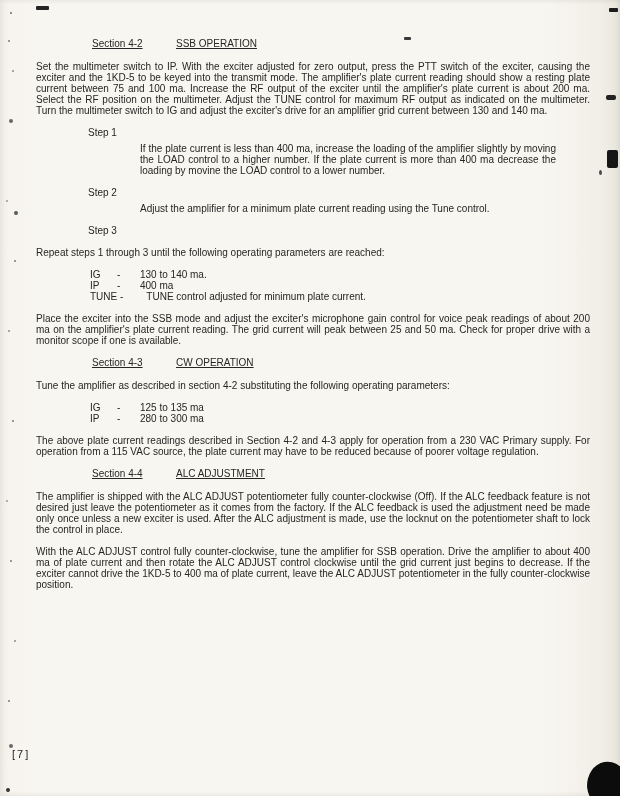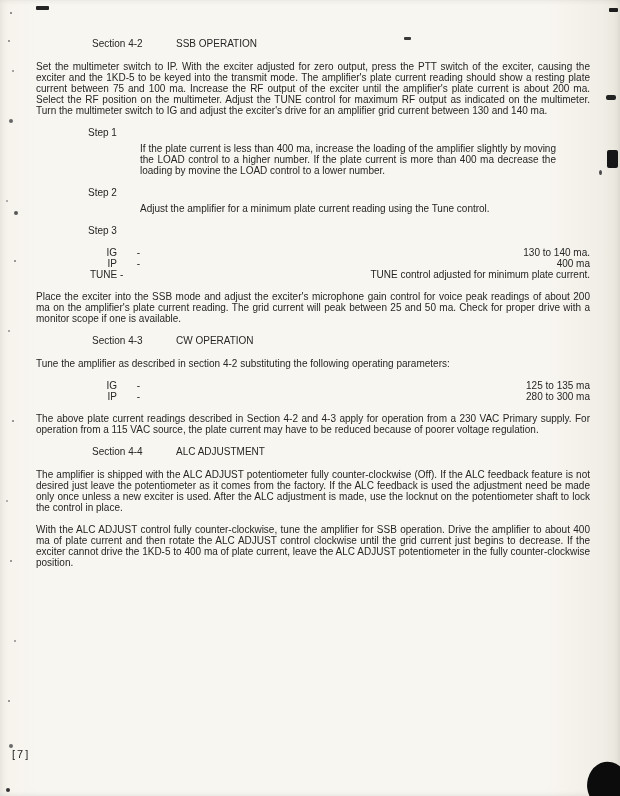"Section 4-2" .heading { text-decoration: none -> underline }
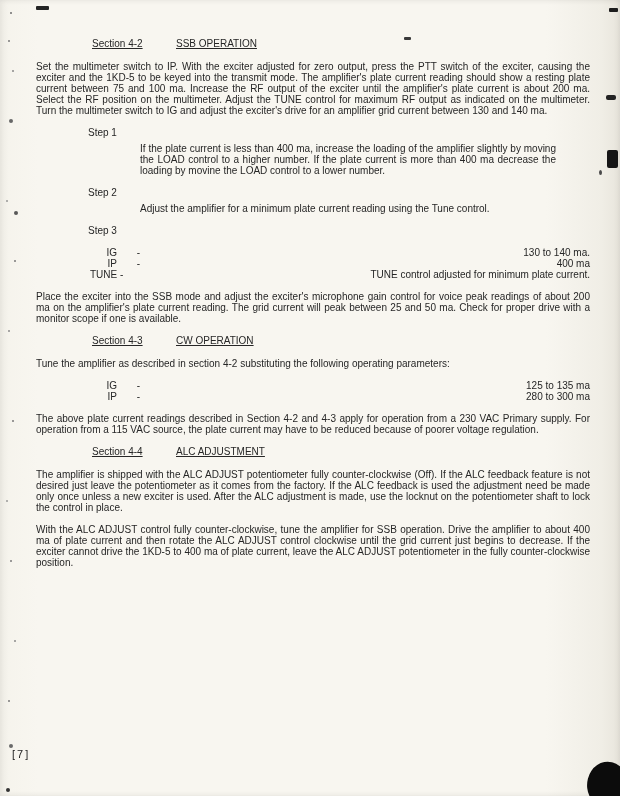"Repeat steps 1 through 3" p { html: none -> <p>Repeat steps 1 through 3 until the following operating parameters are reached:</p> }
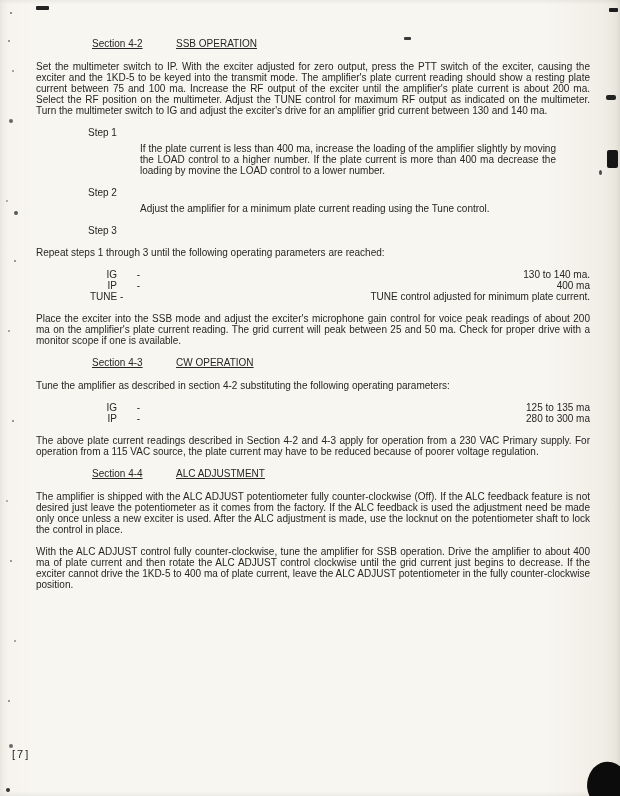"IG" .params { text-align: right -> none }
